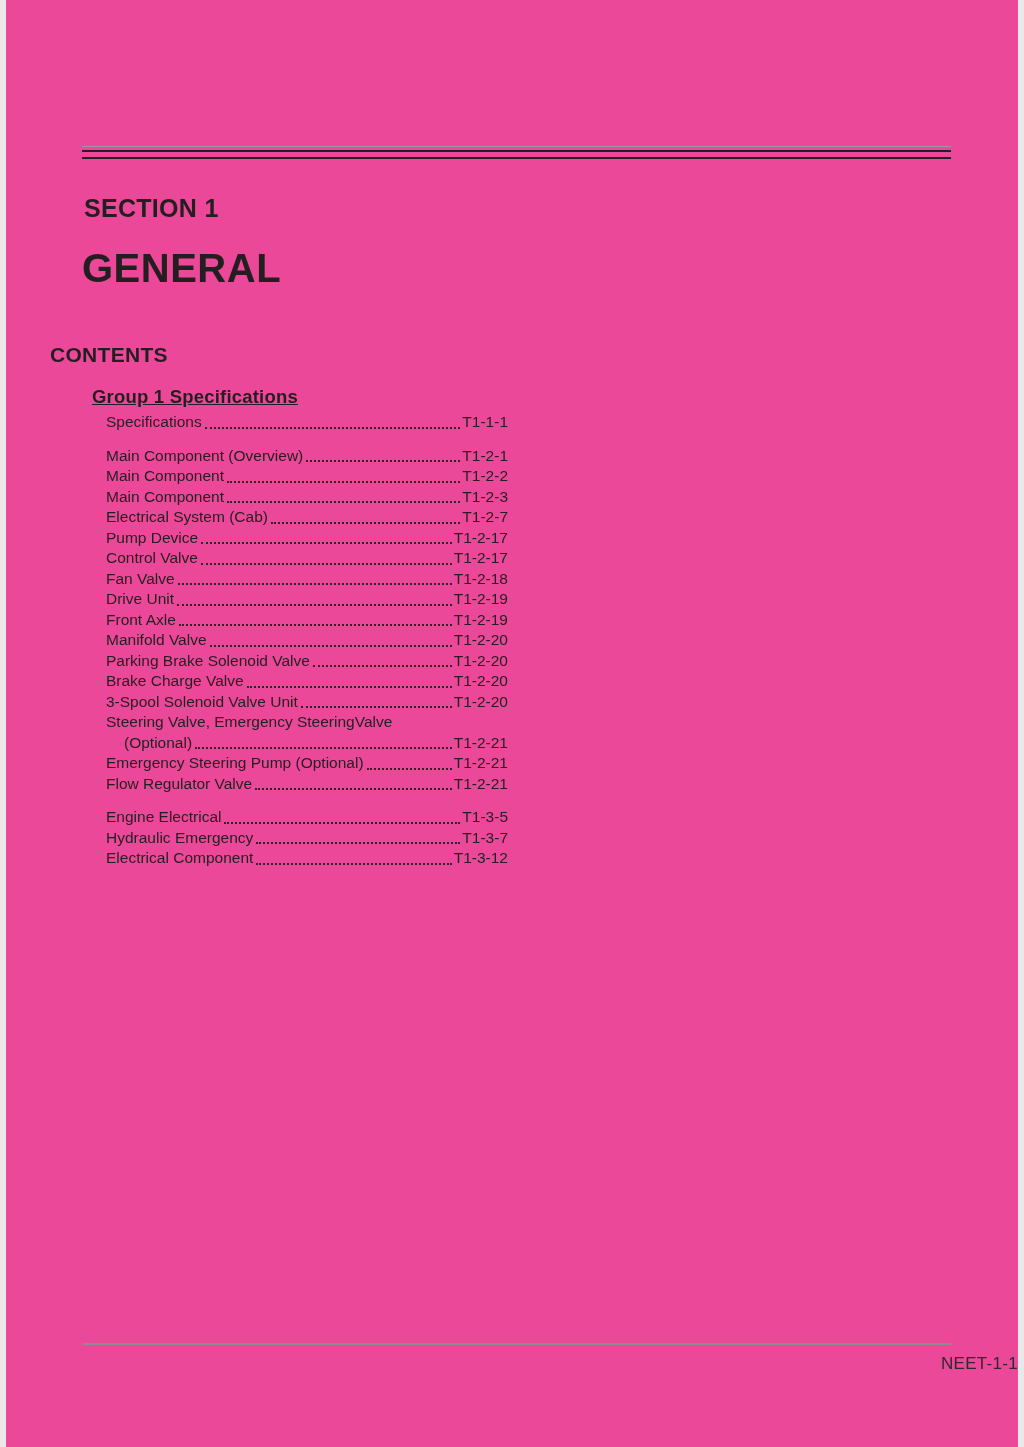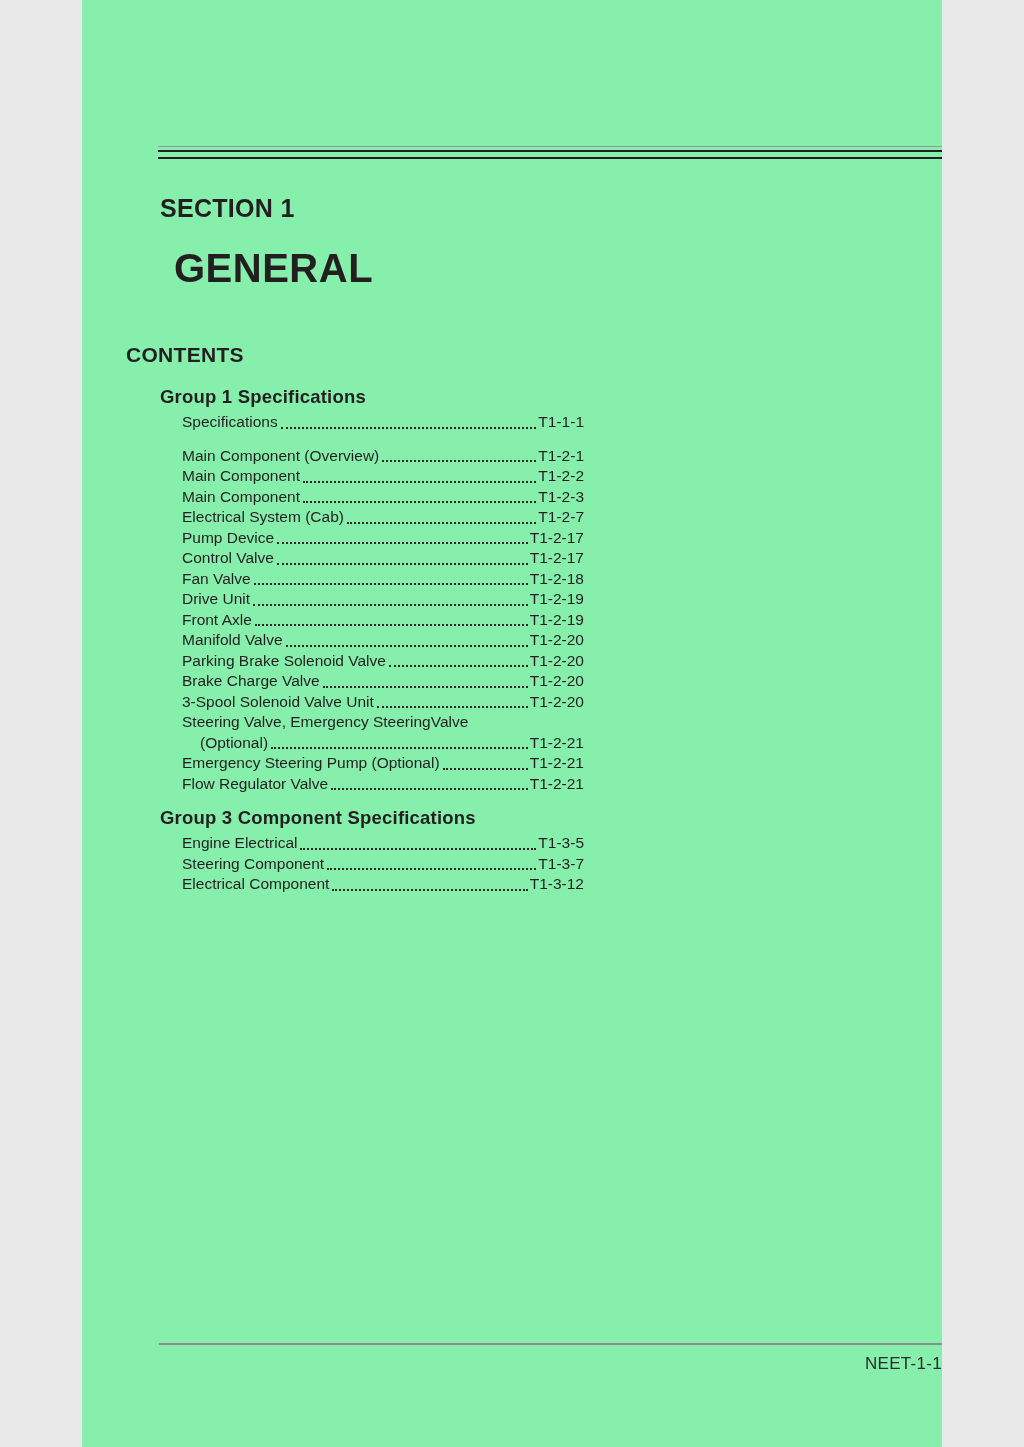"SECTION 1" .page { background: #86efac -> #ec4899; width: 860px -> 1012px }
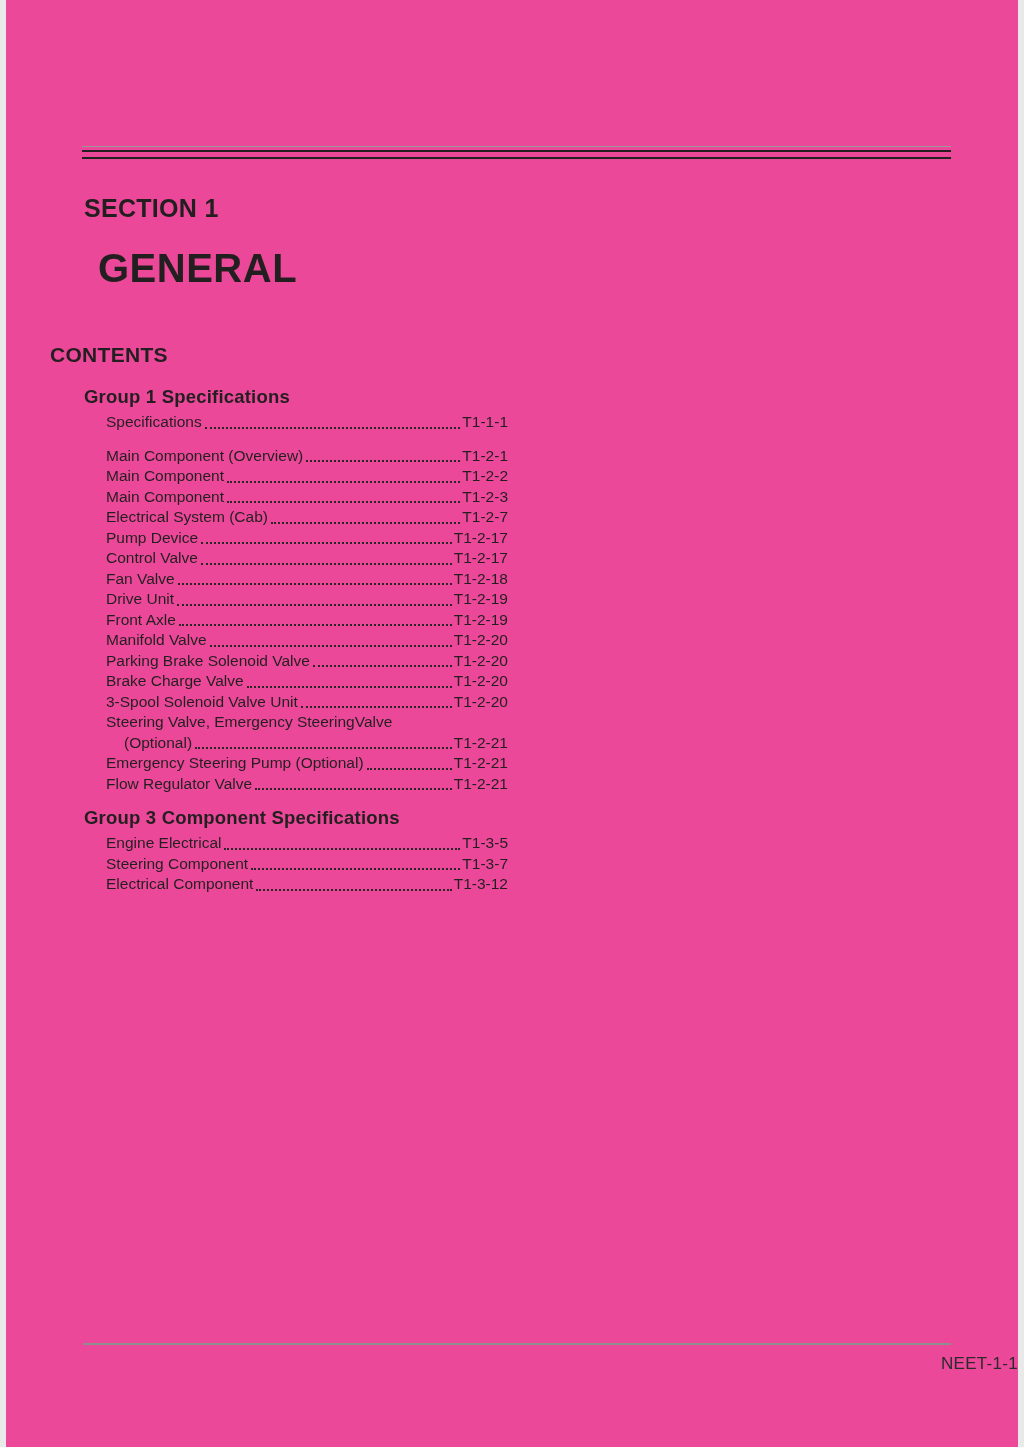"GENERAL" .page-title { margin-left: 16px -> none }
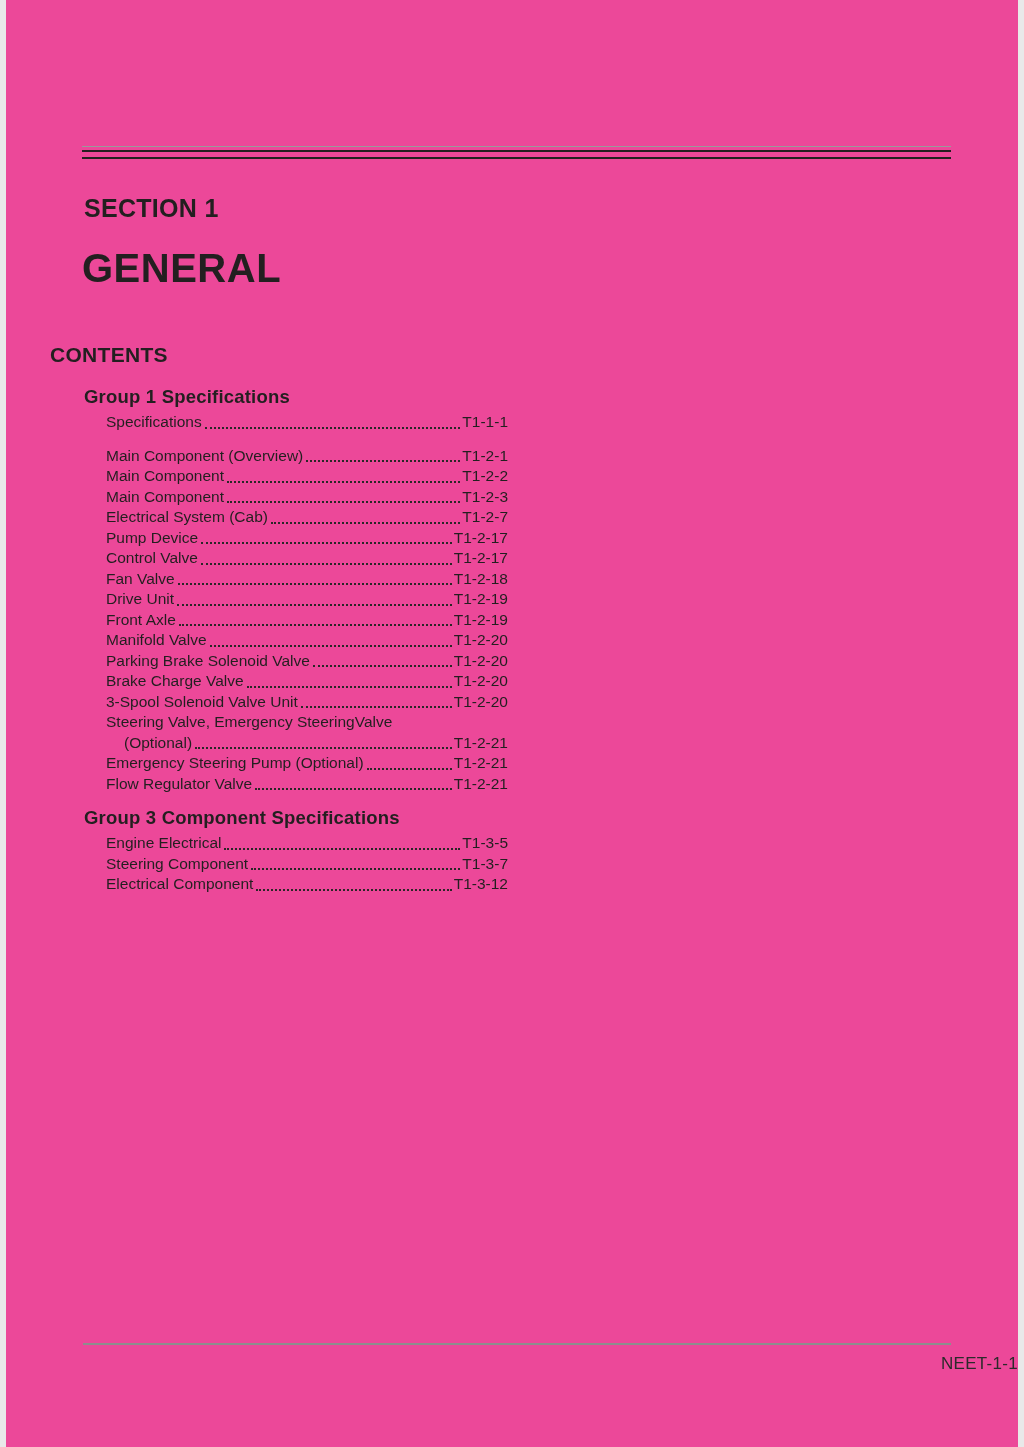"Group 1 Specifications" .group-heading { margin: 0 0 4px 0 -> 0 0 4px 8px; text-decoration: none -> underline }
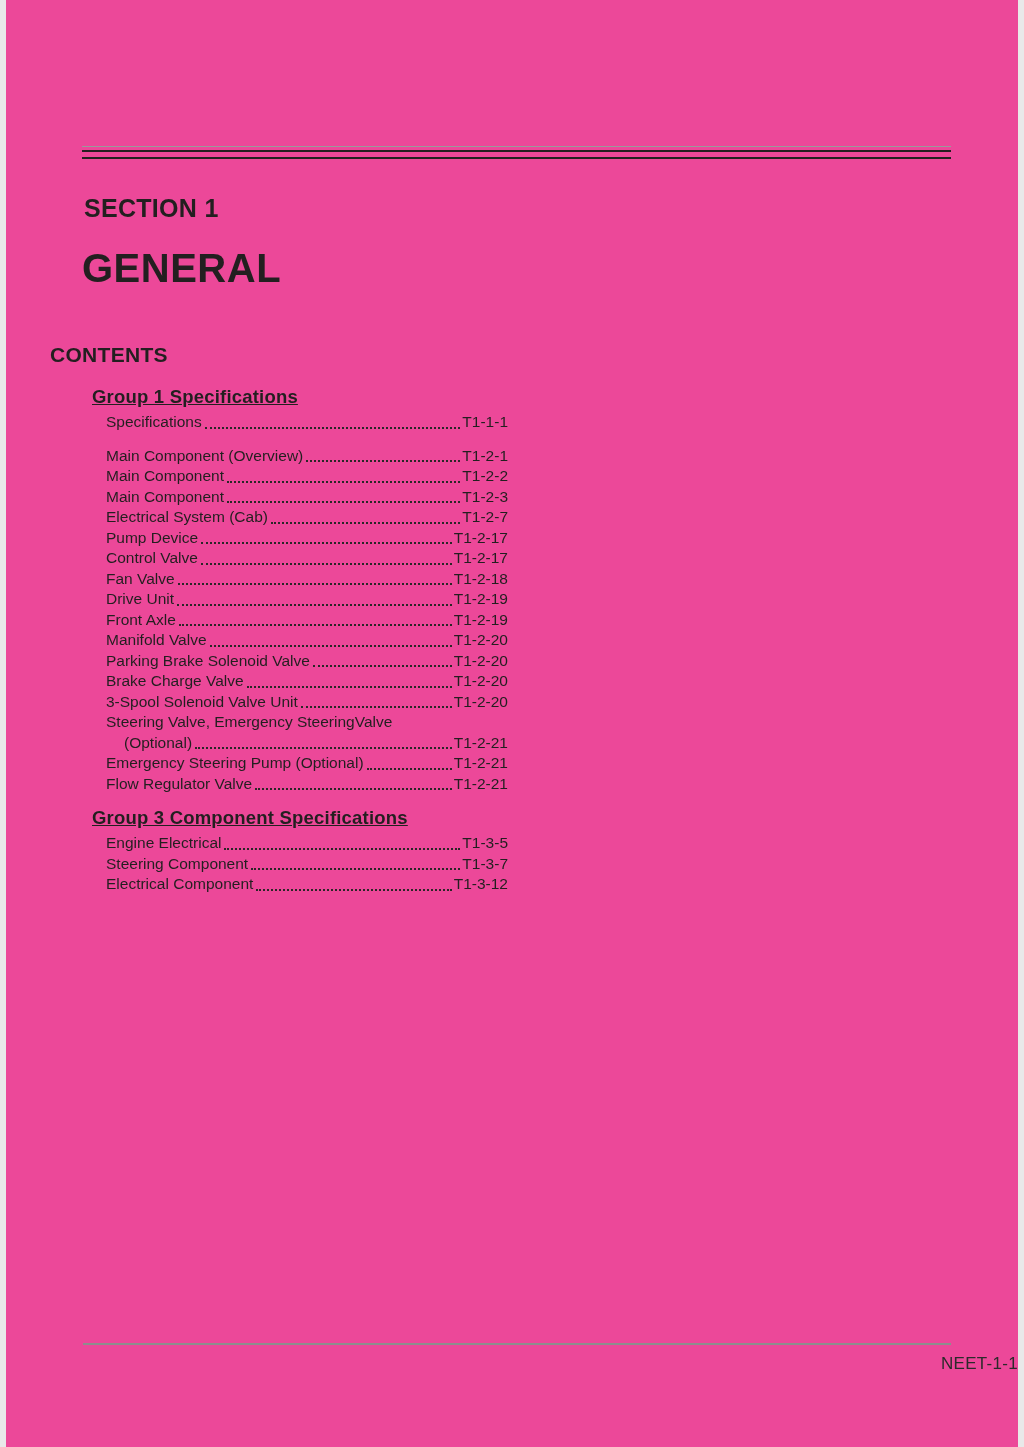"Group 3 Component Specifications" h3.group-heading { html: <h3>Group 3 Component Specifications</h3> -> none }
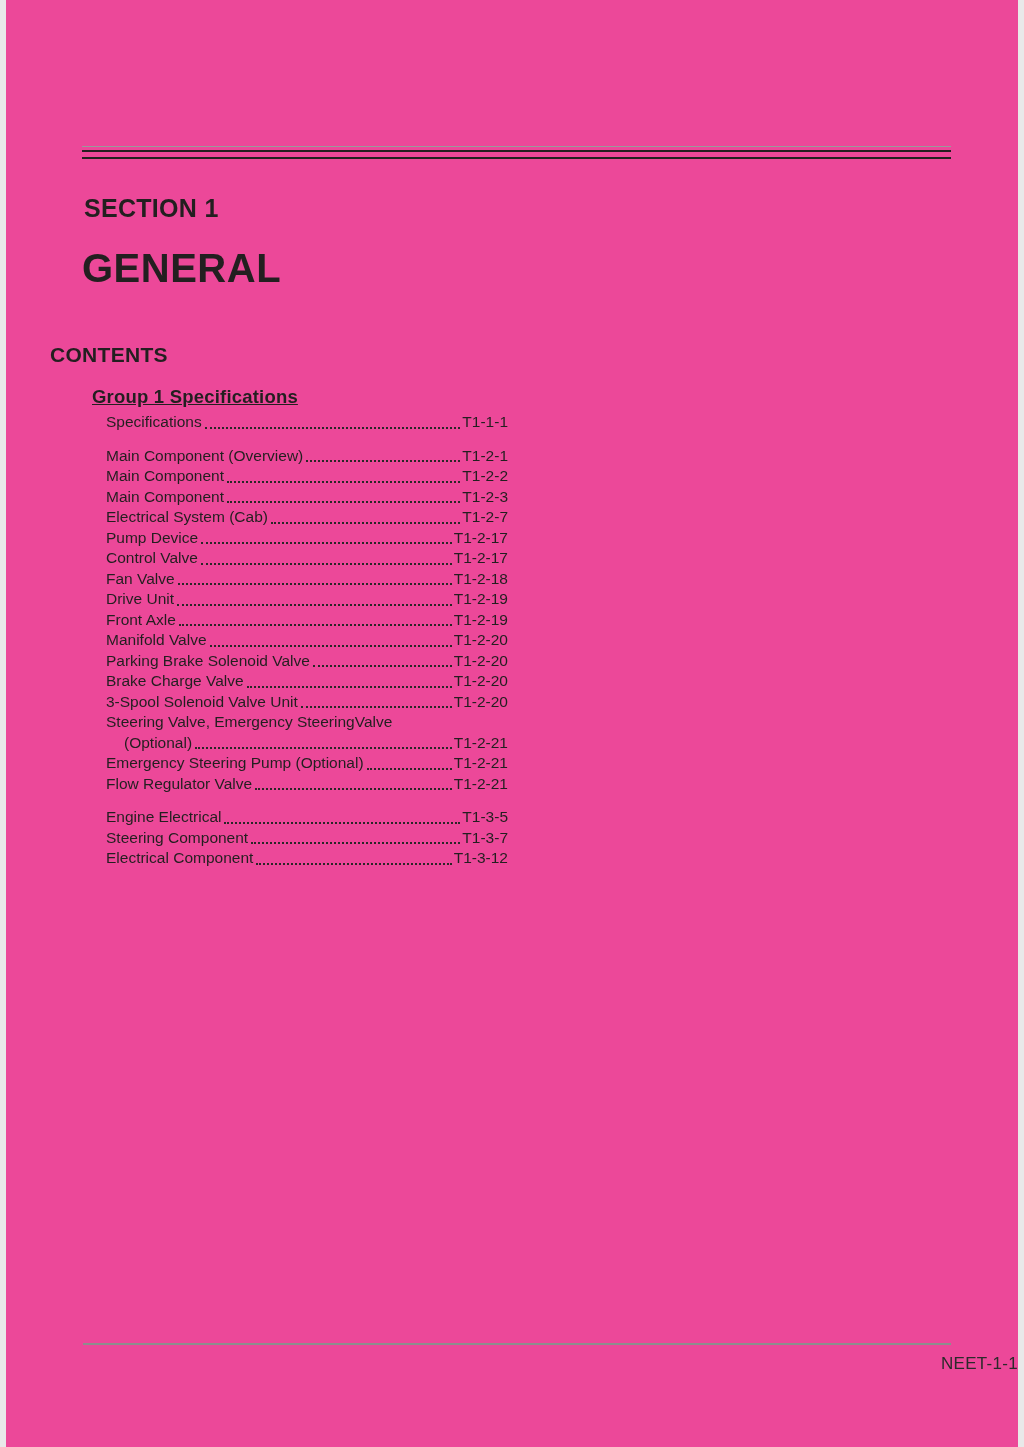"Steering Component" span.entry-label { text: Steering Component -> Hydraulic Emergency }
